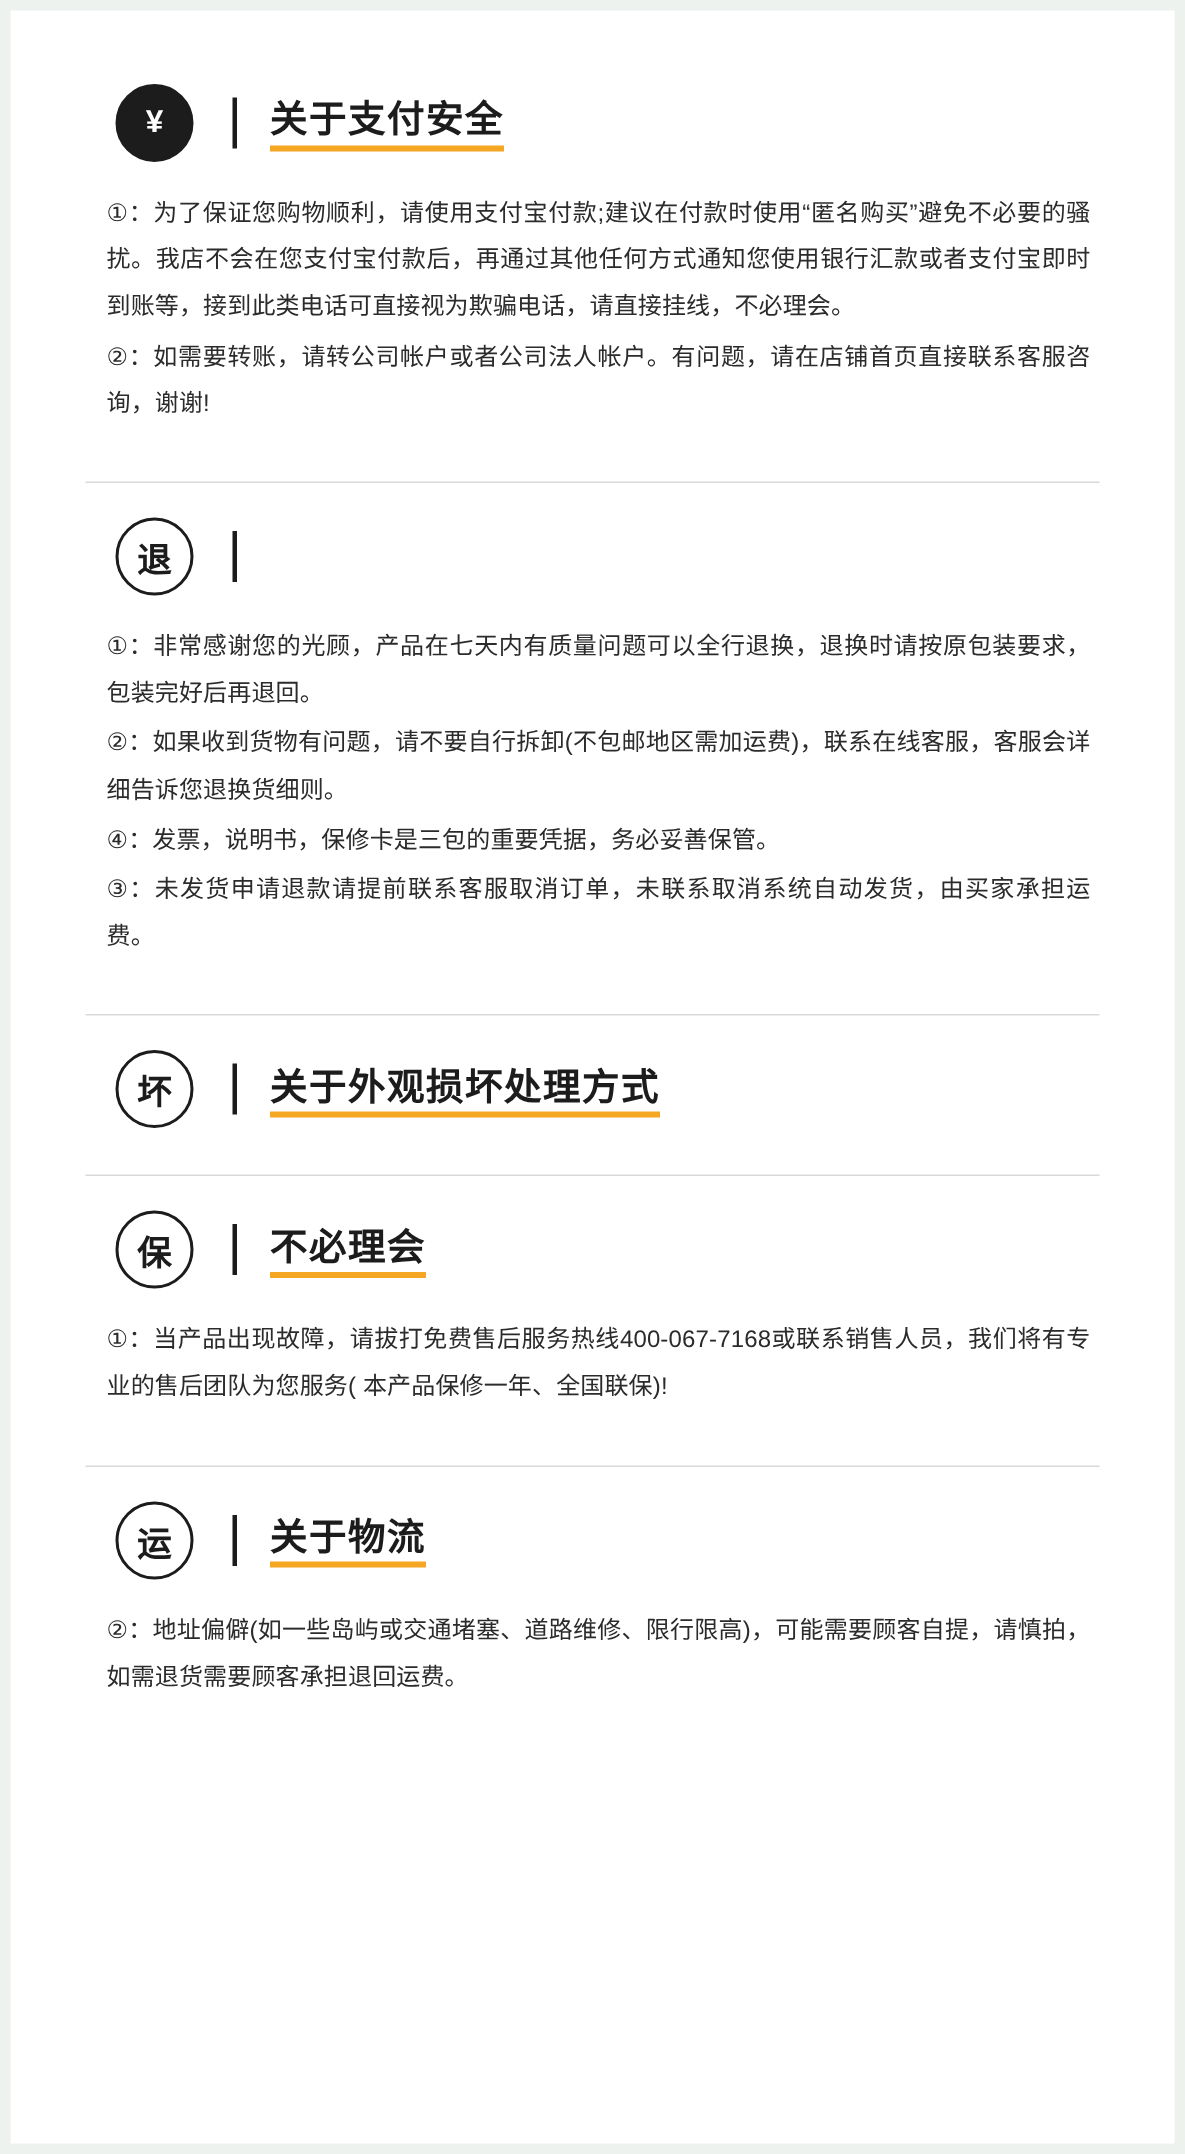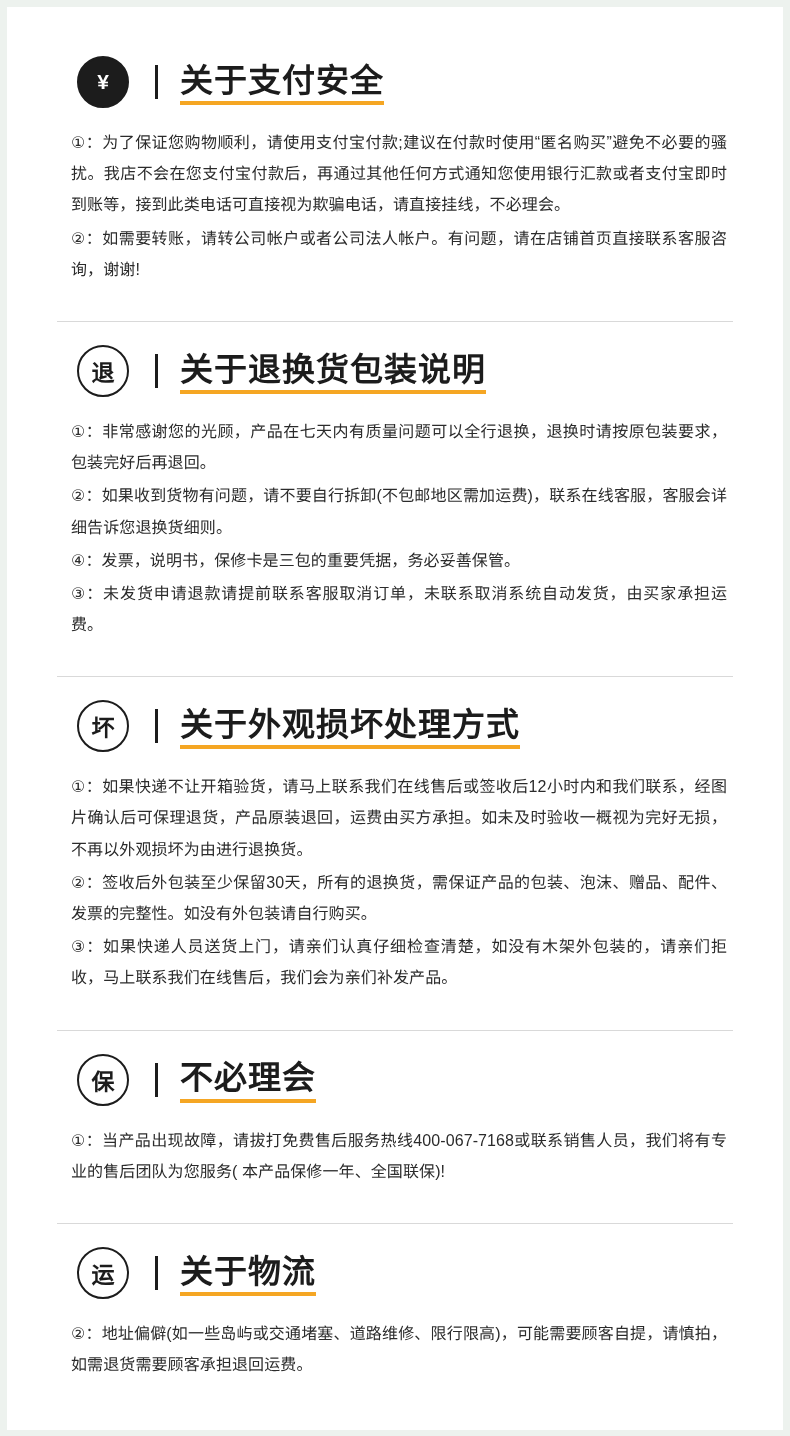"关于支付安全" .sec-title { font-size: 33px -> 25px }
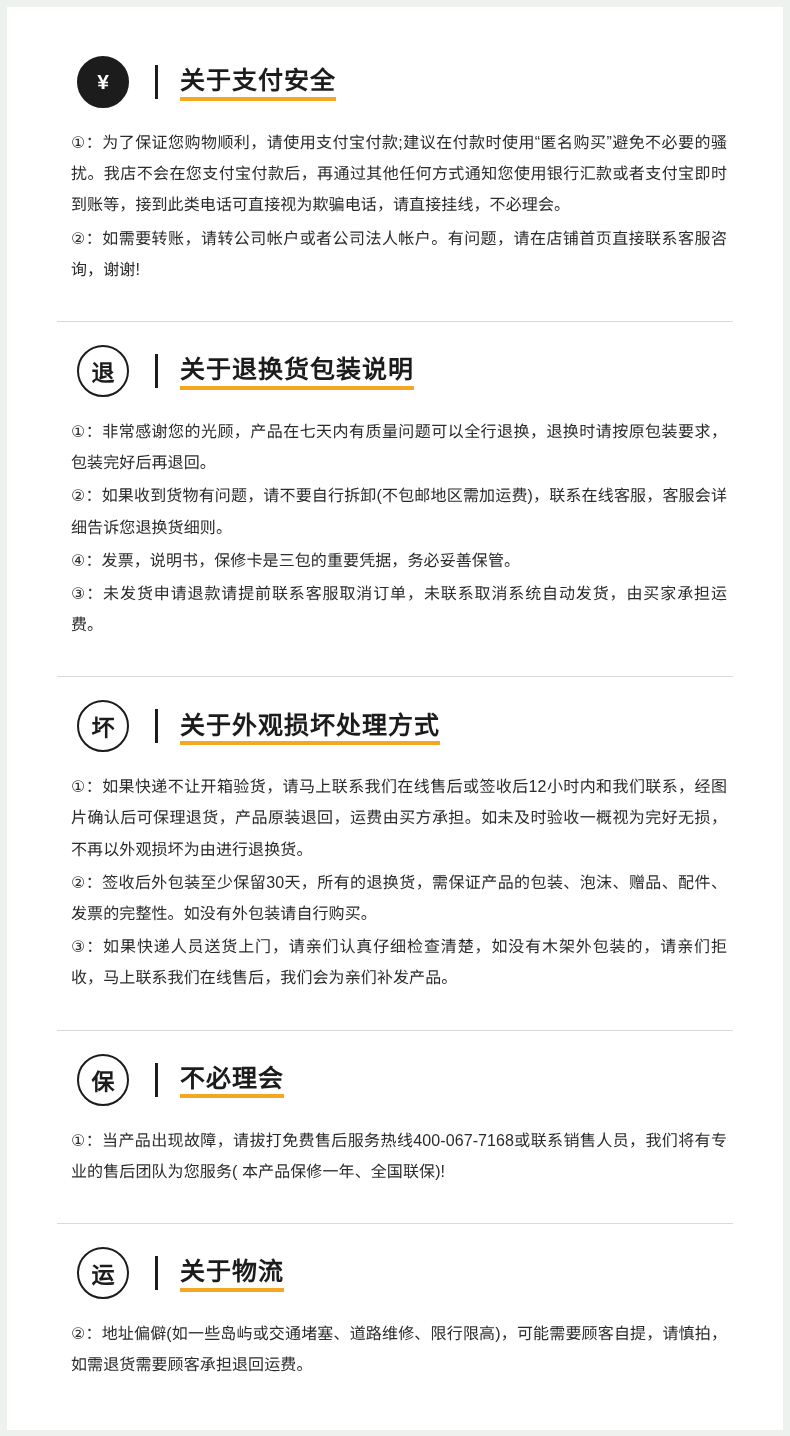"关于退换货包装说明" div.sec-title { html: <div>关于退换货包装说明</div> -> none }
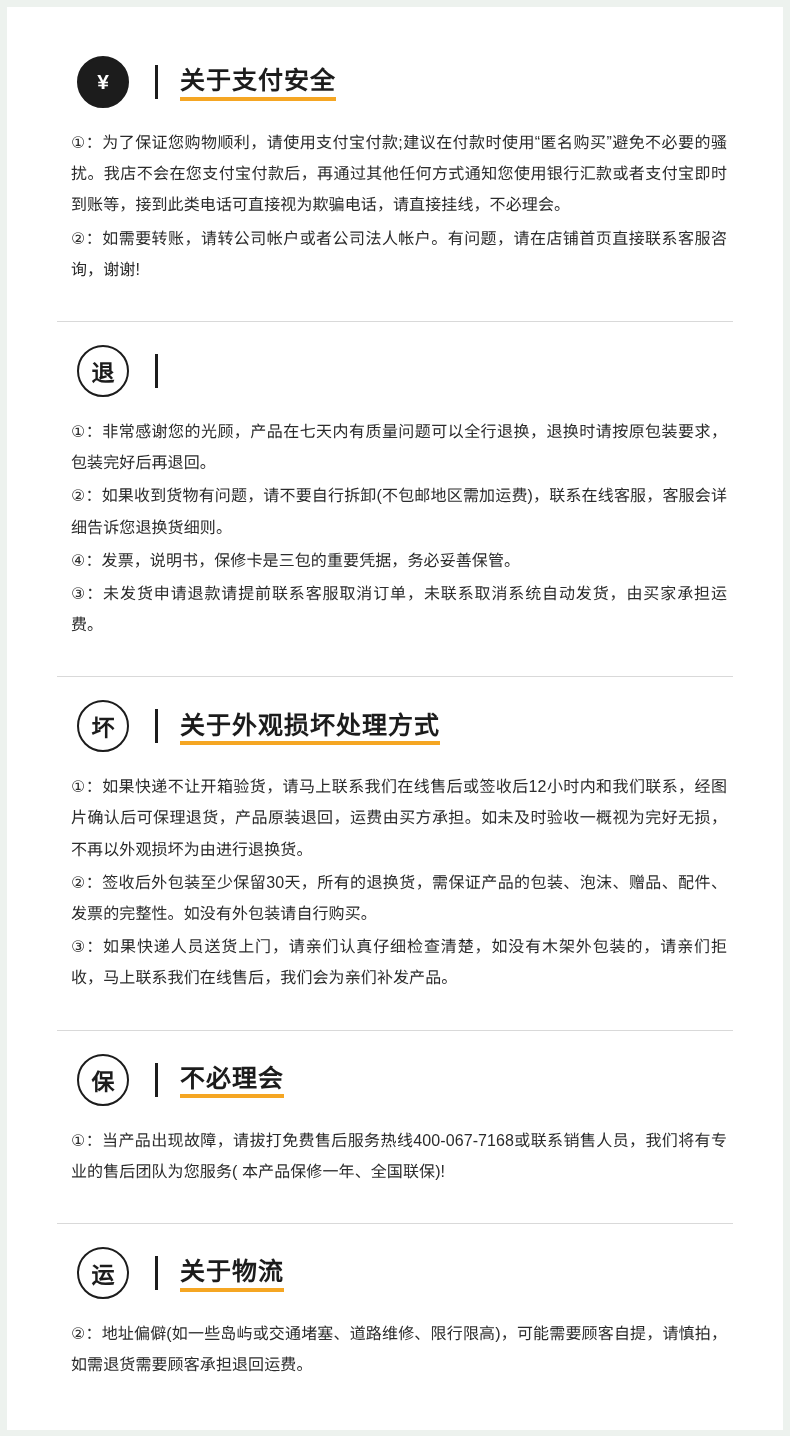"①：如果快递不让开箱验货，请马上联系我们在线售后或签收后12小时内和我们联系，经" ul.body-list { html: <ul> <li>①：如果快递不让开箱验货，请马上联系我们在线售后或签收后12小时内和我们联系，经图片确认后可保理退货，产品原装退回，运费由买方承担。如未及时验收一概视为完好无损，不再以外观损坏为由进行退换货。</li> <li>②：签收后外包装至少保留30天，所有的退换货，需保证产品的包装、泡沫、赠品、配件、发票的完整性。如没有外包装请自行购买。</li> <li>③：如果快递人员送货上门，请亲们认真仔细检查清楚，如没有木架外包装的，请亲们拒收，马上联系我们在线售后，我们会为亲们补发产品。</li> </ul> -> none }
